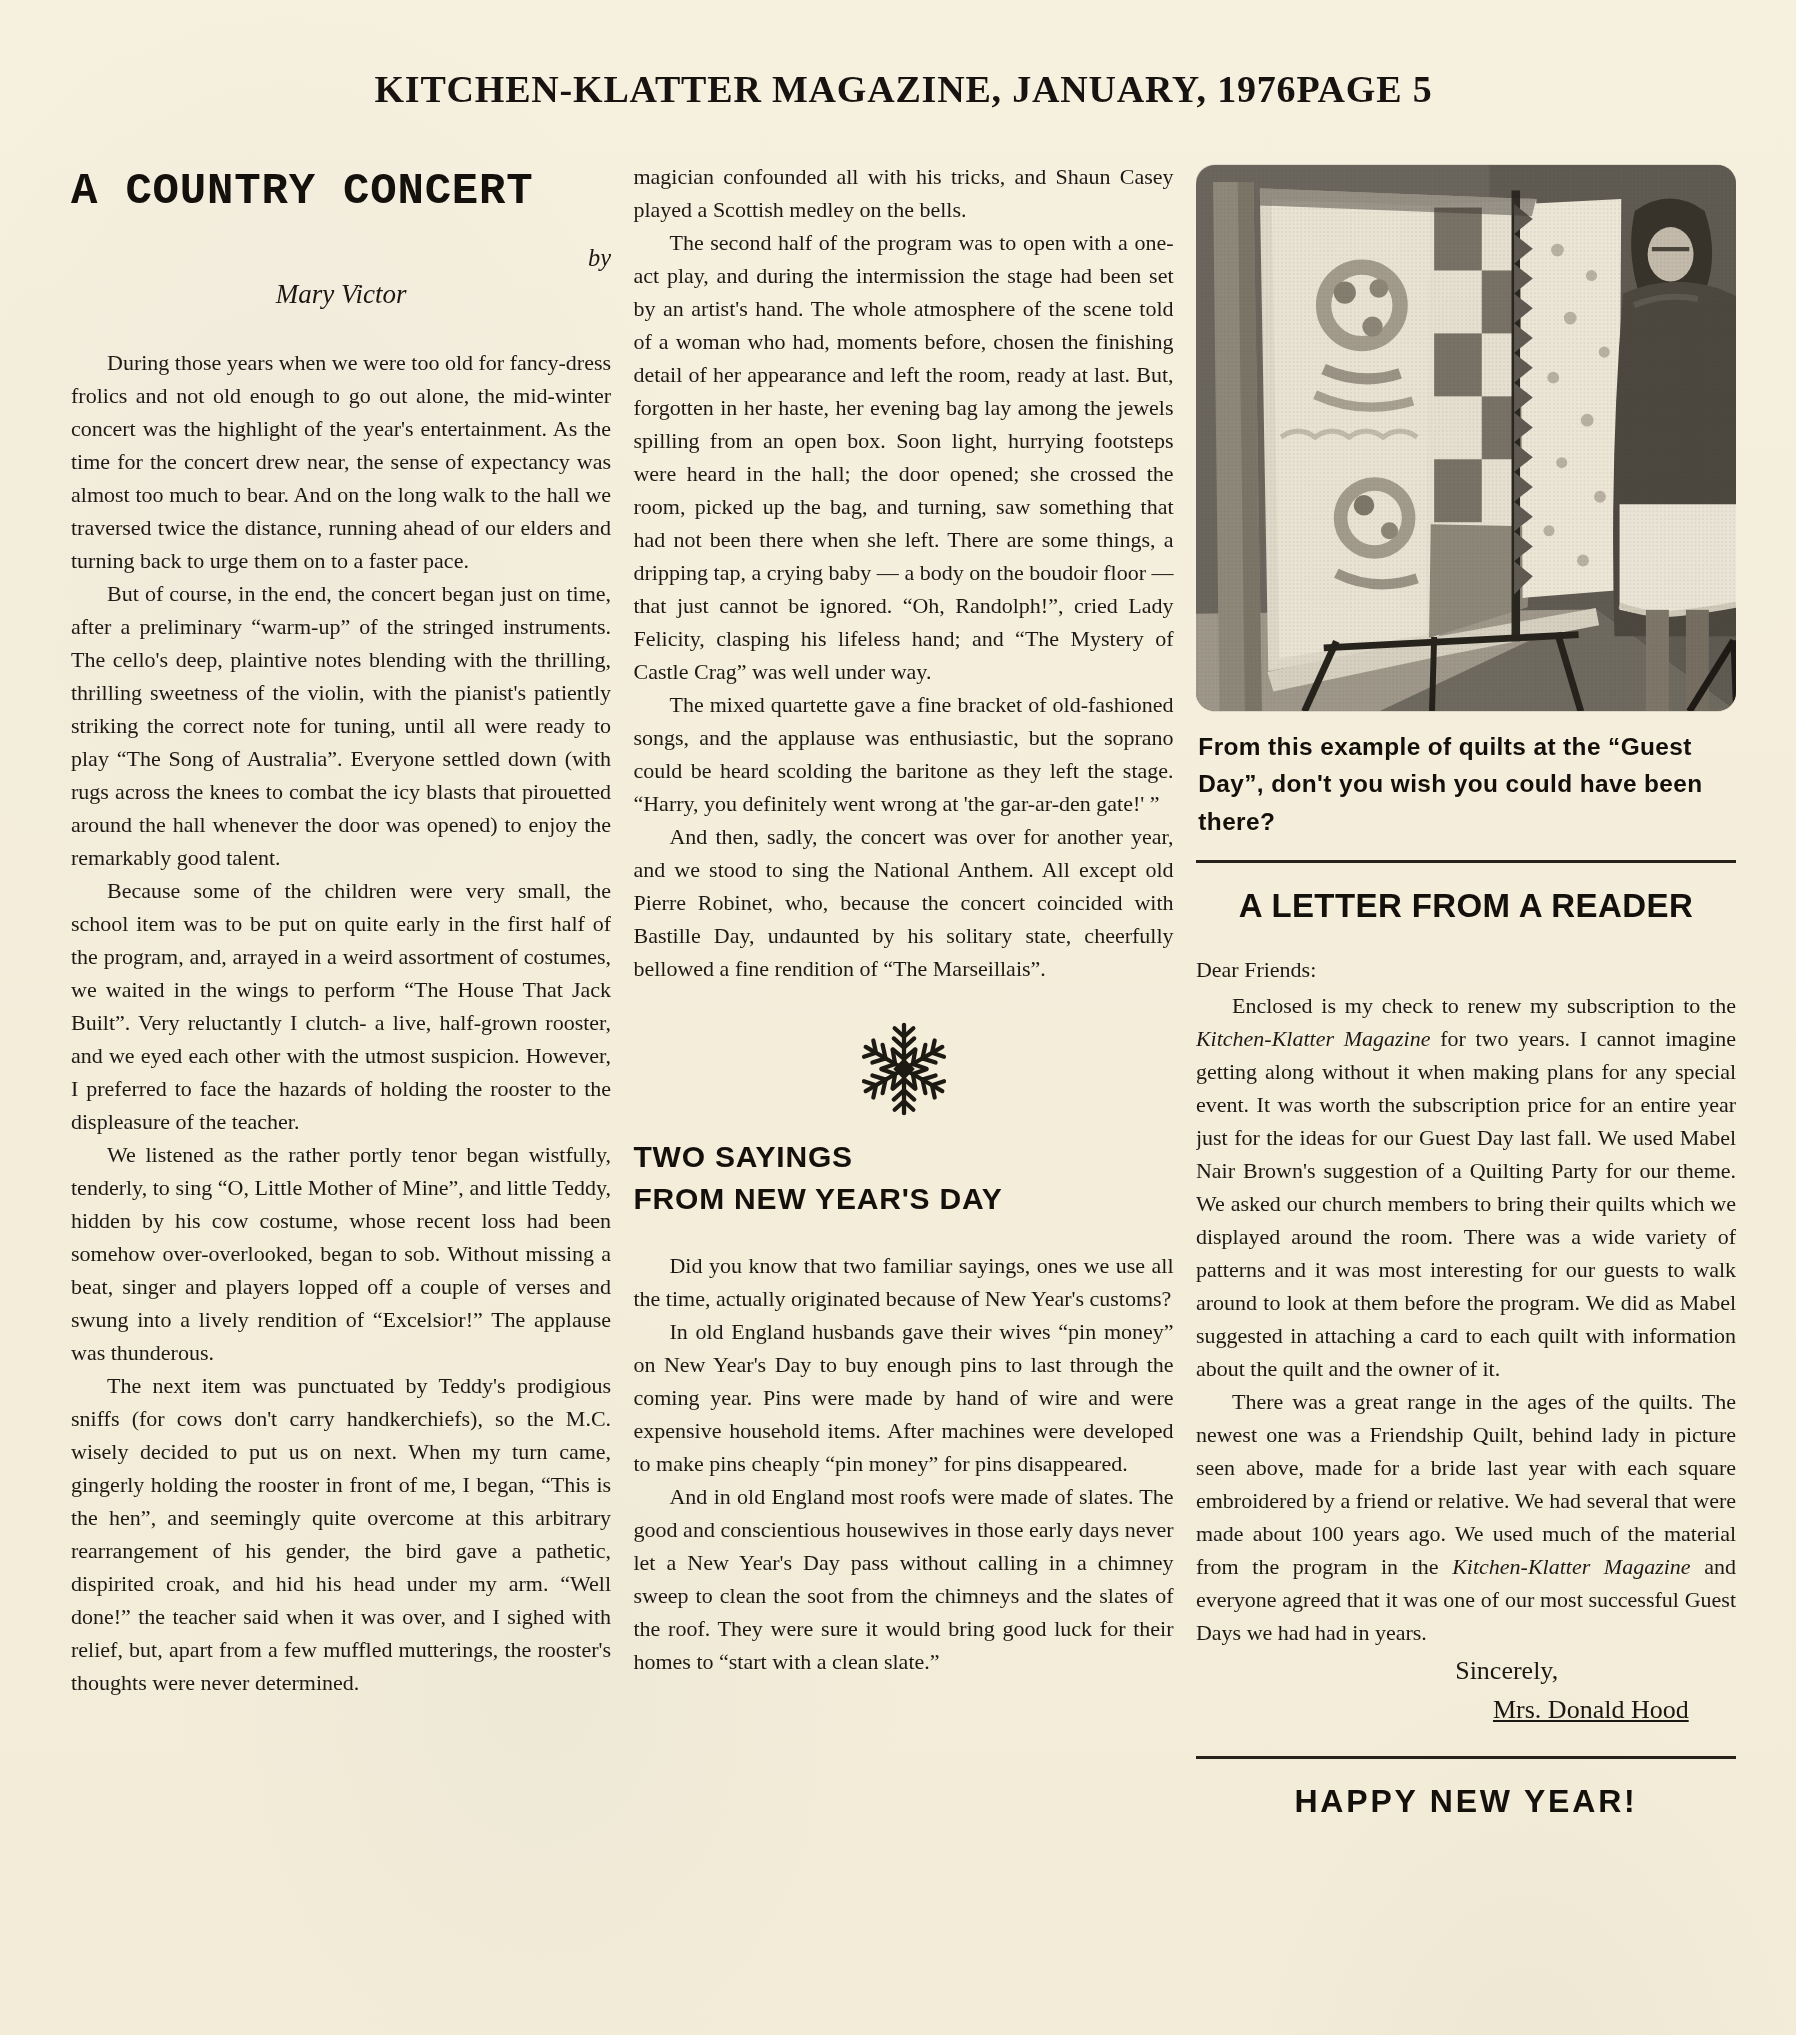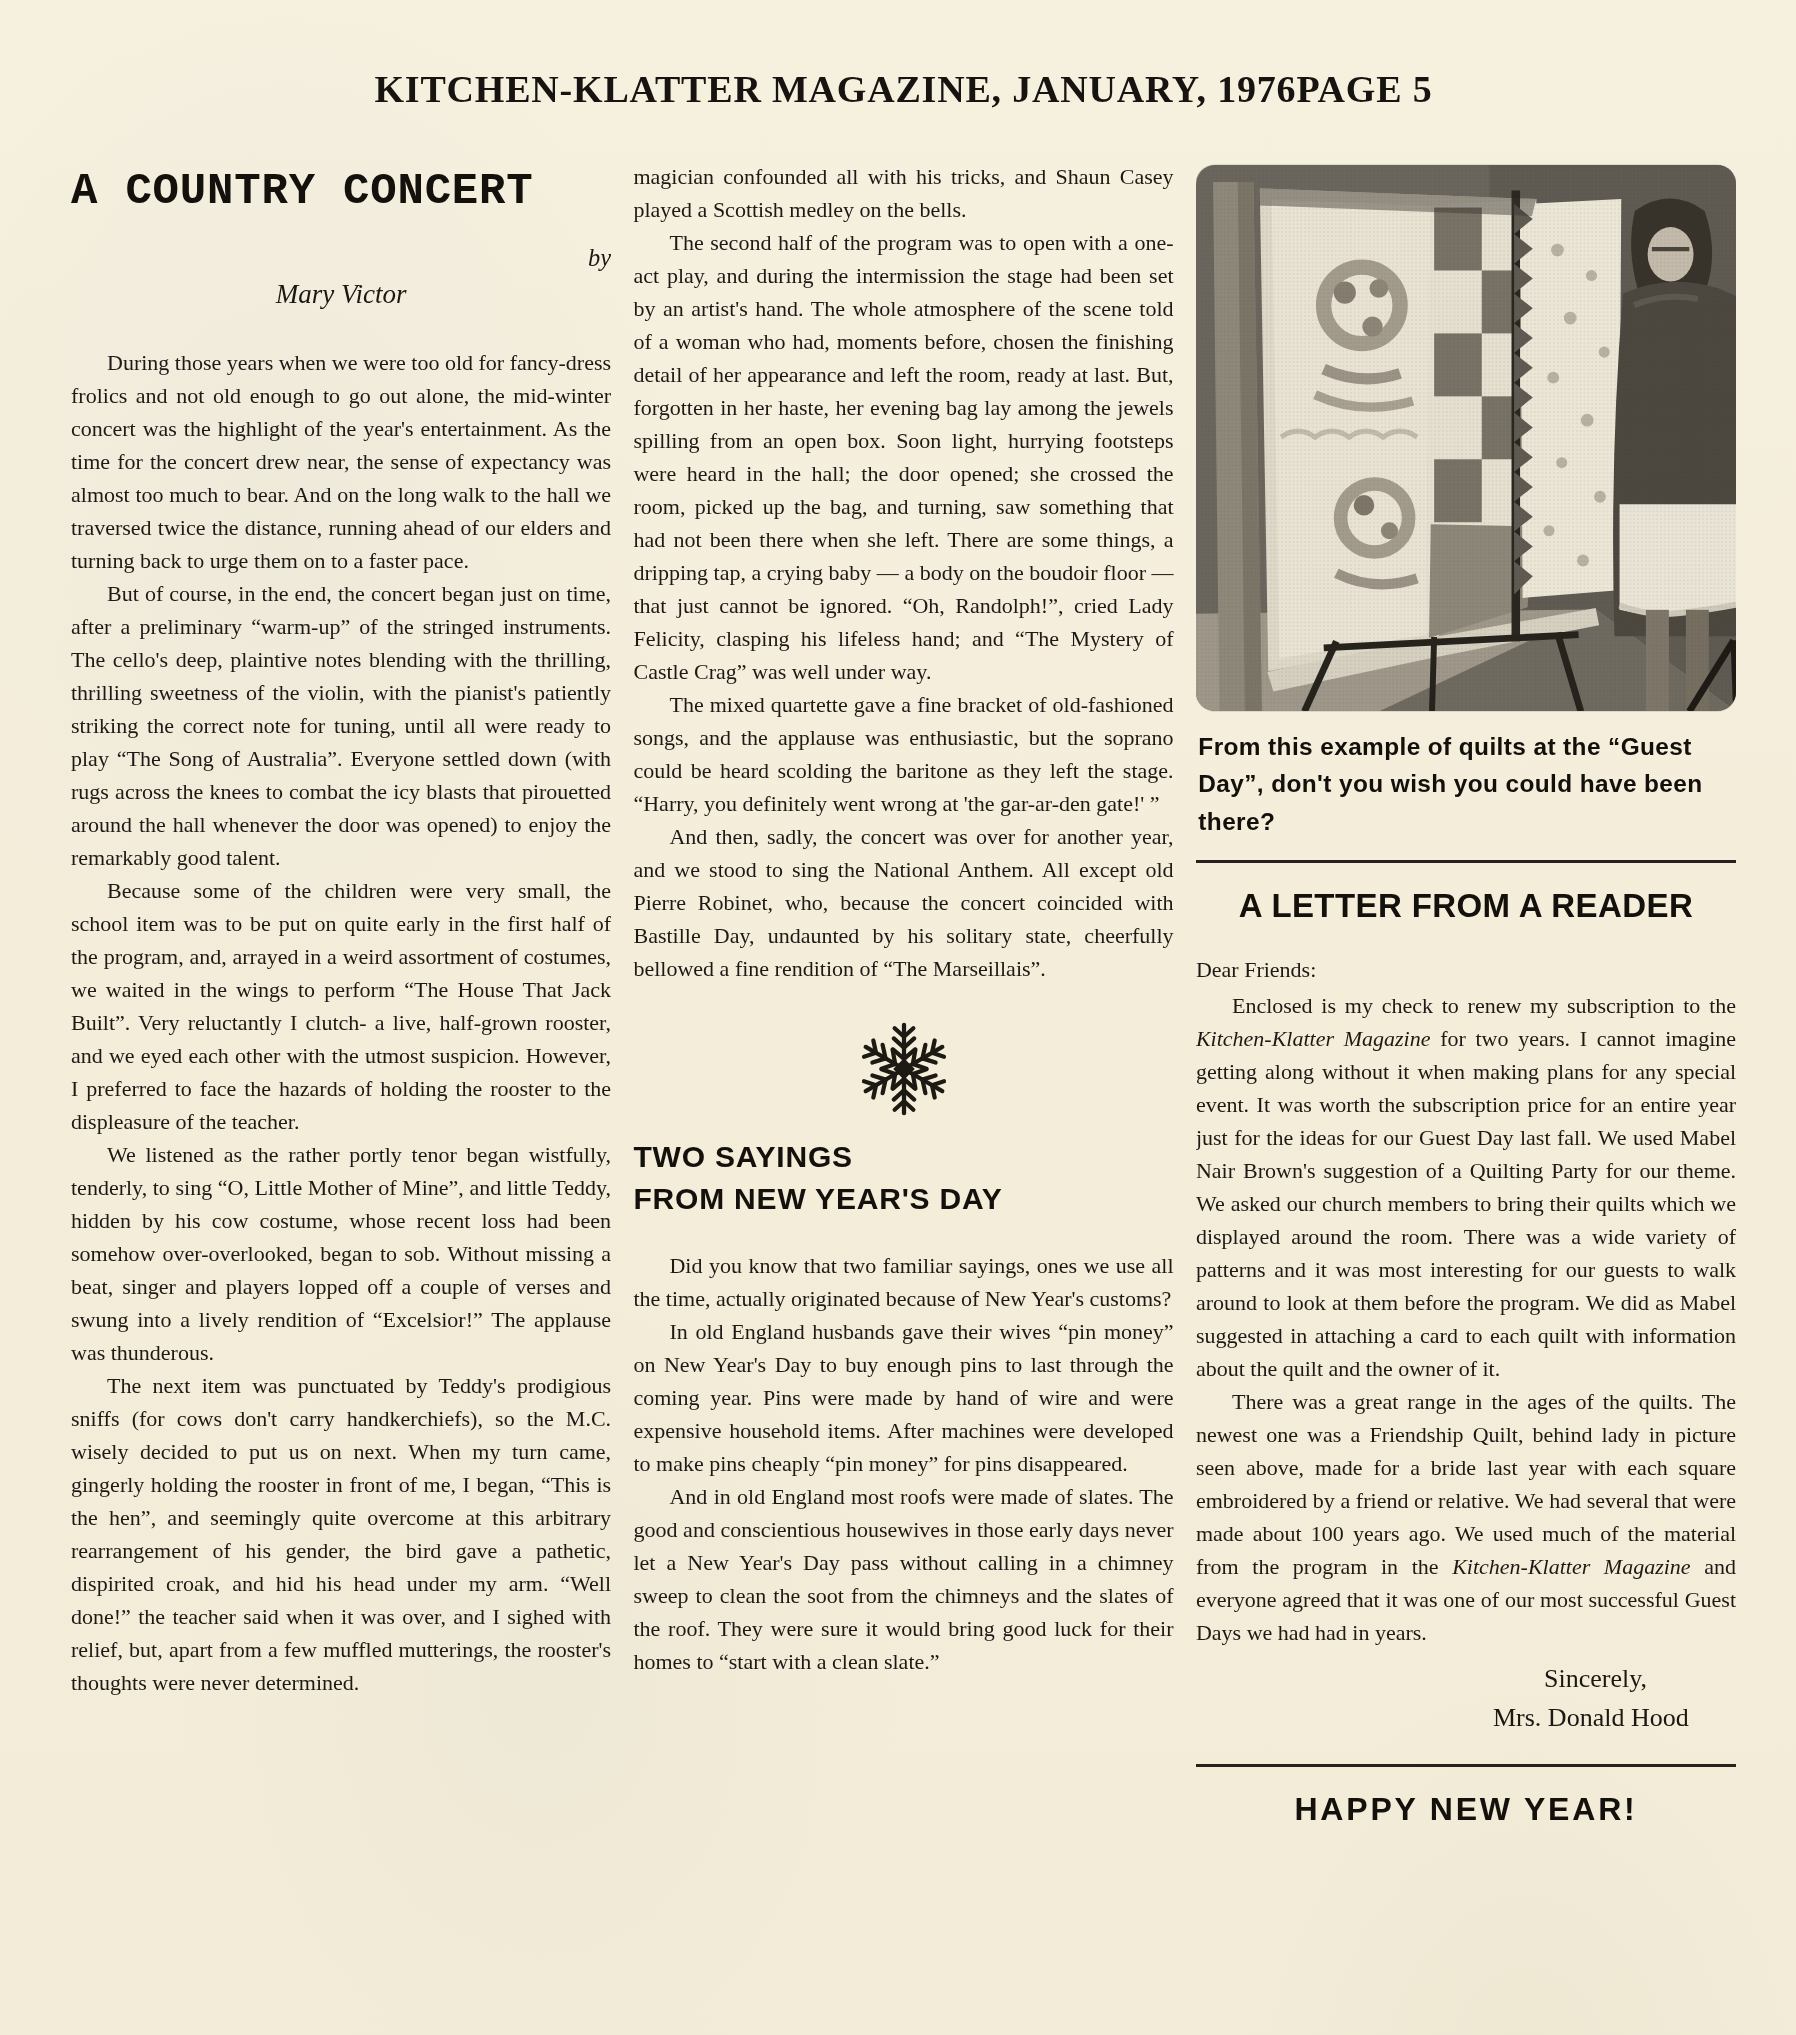"Sincerely," div.closing { margin-top: 10px -> 2px; text-align: center -> none }
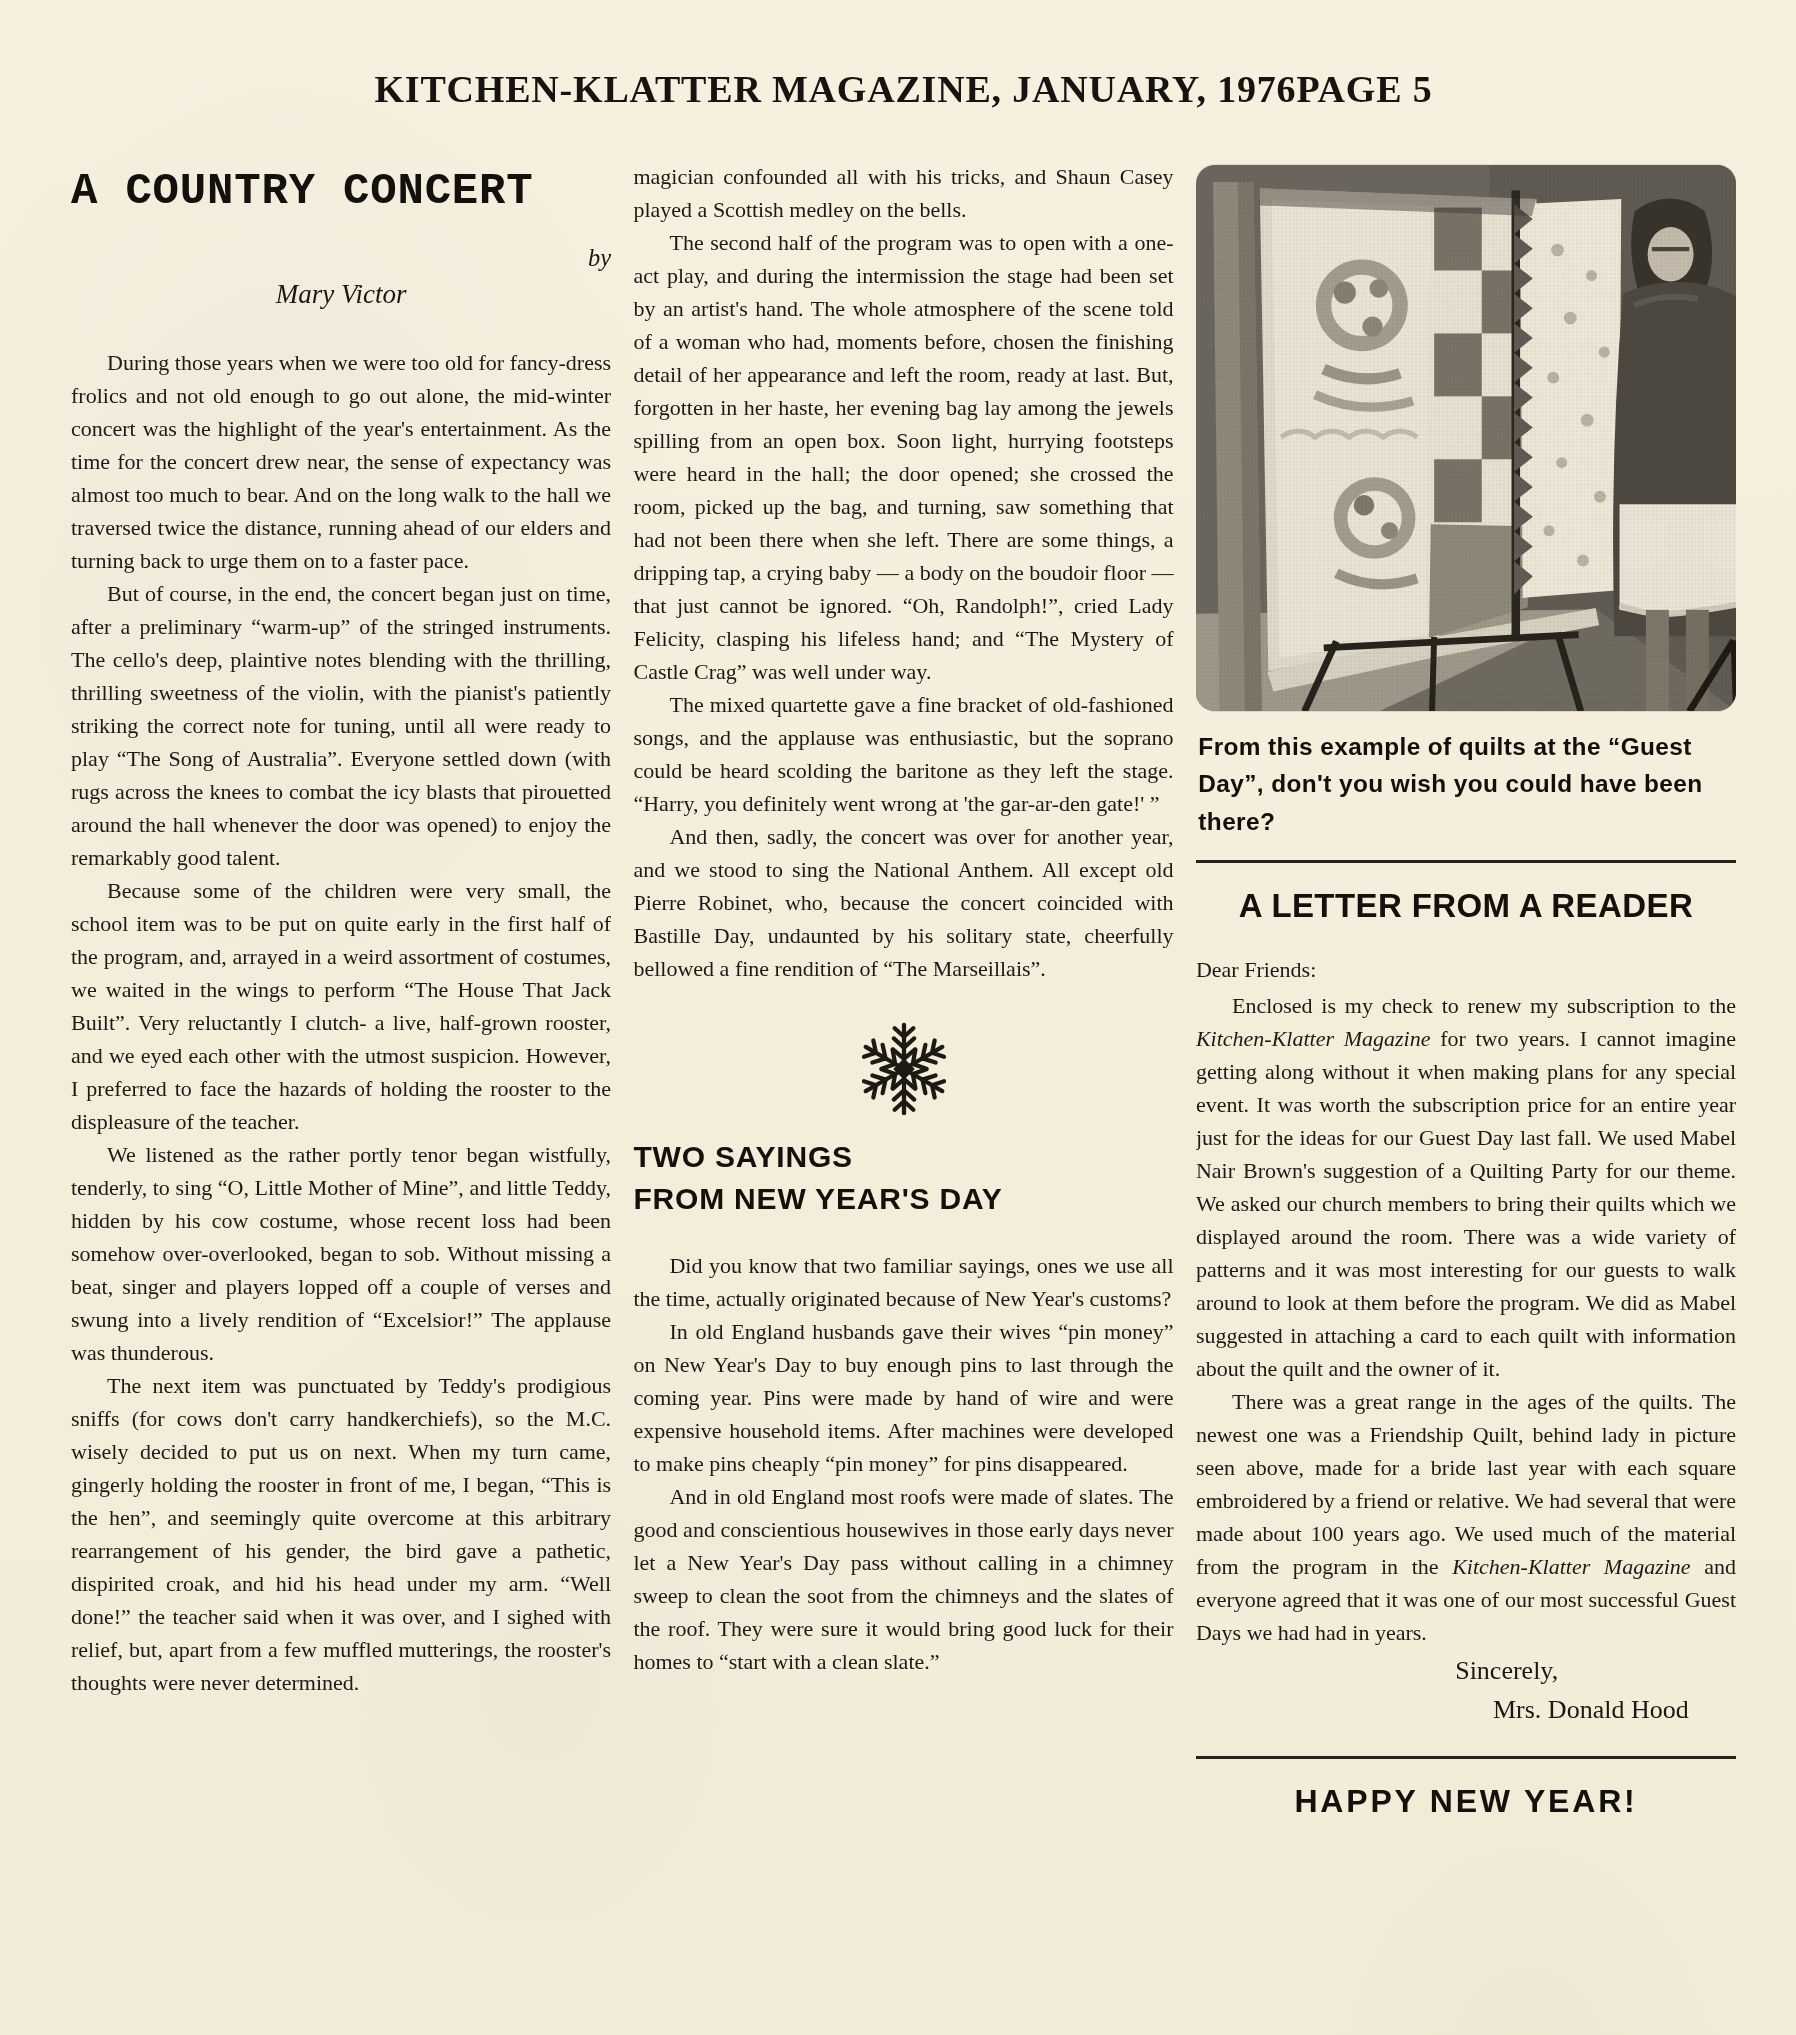"Mrs. Donald Hood" .sig2 { text-decoration: none -> underline }
